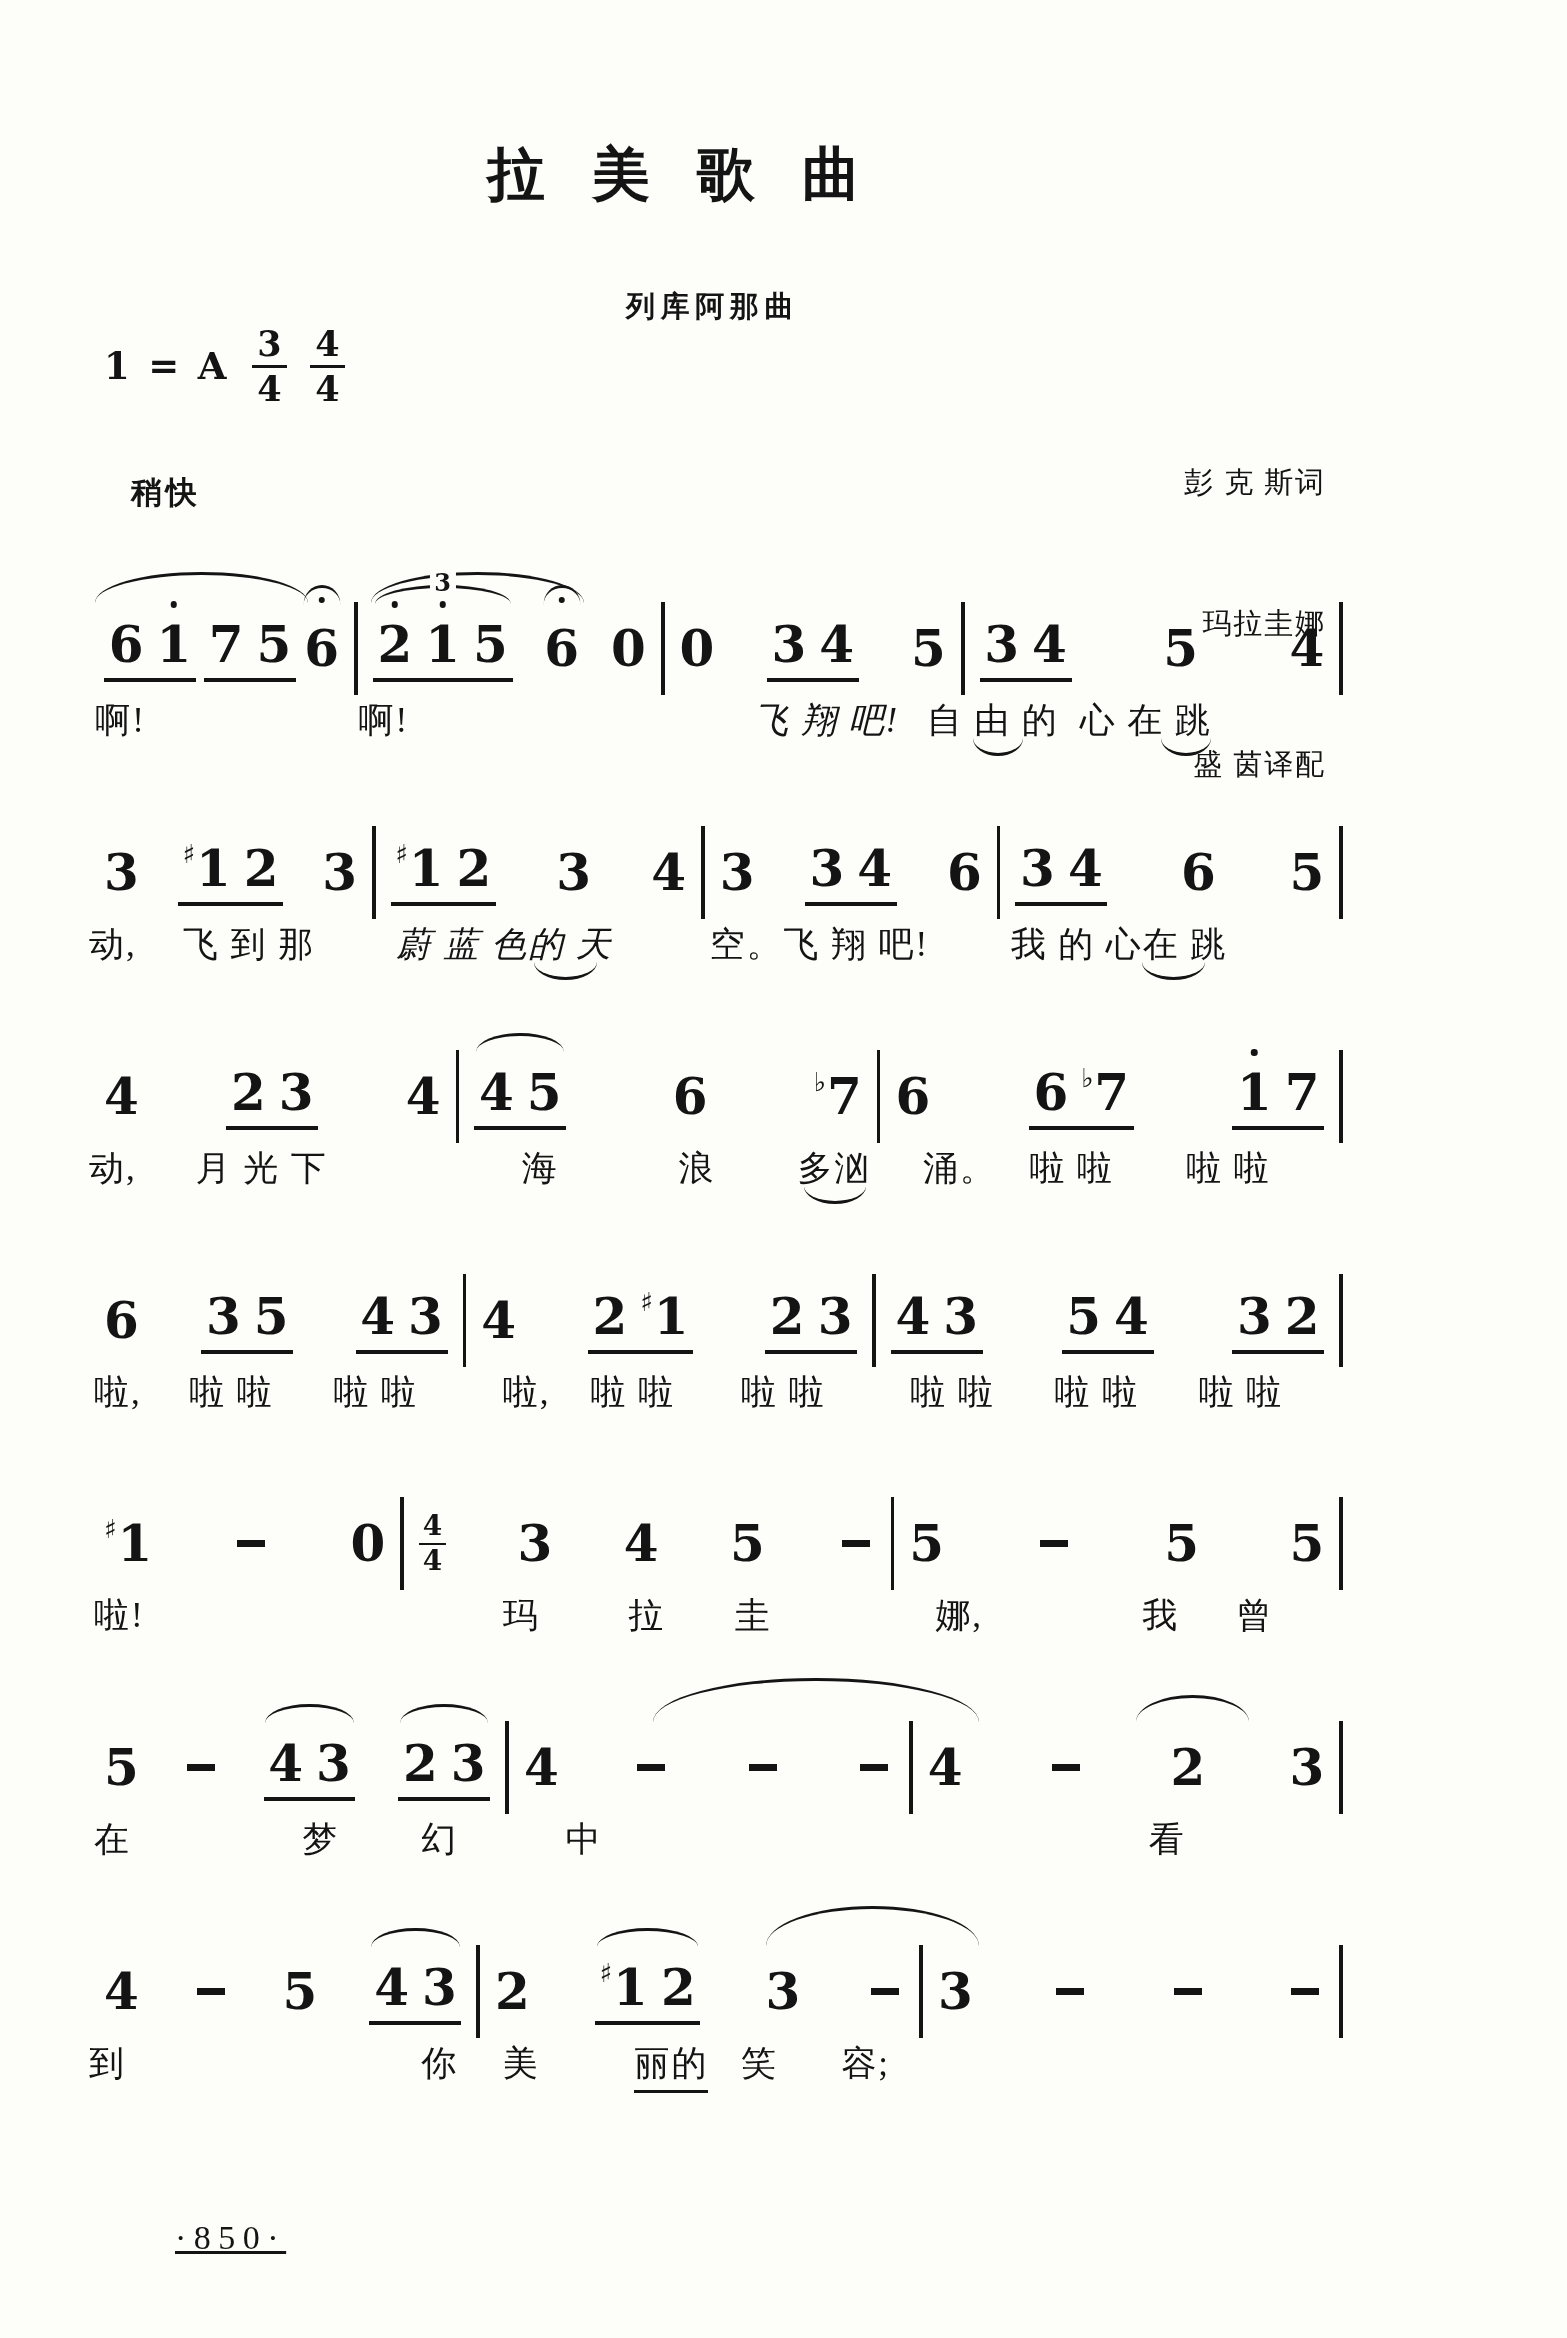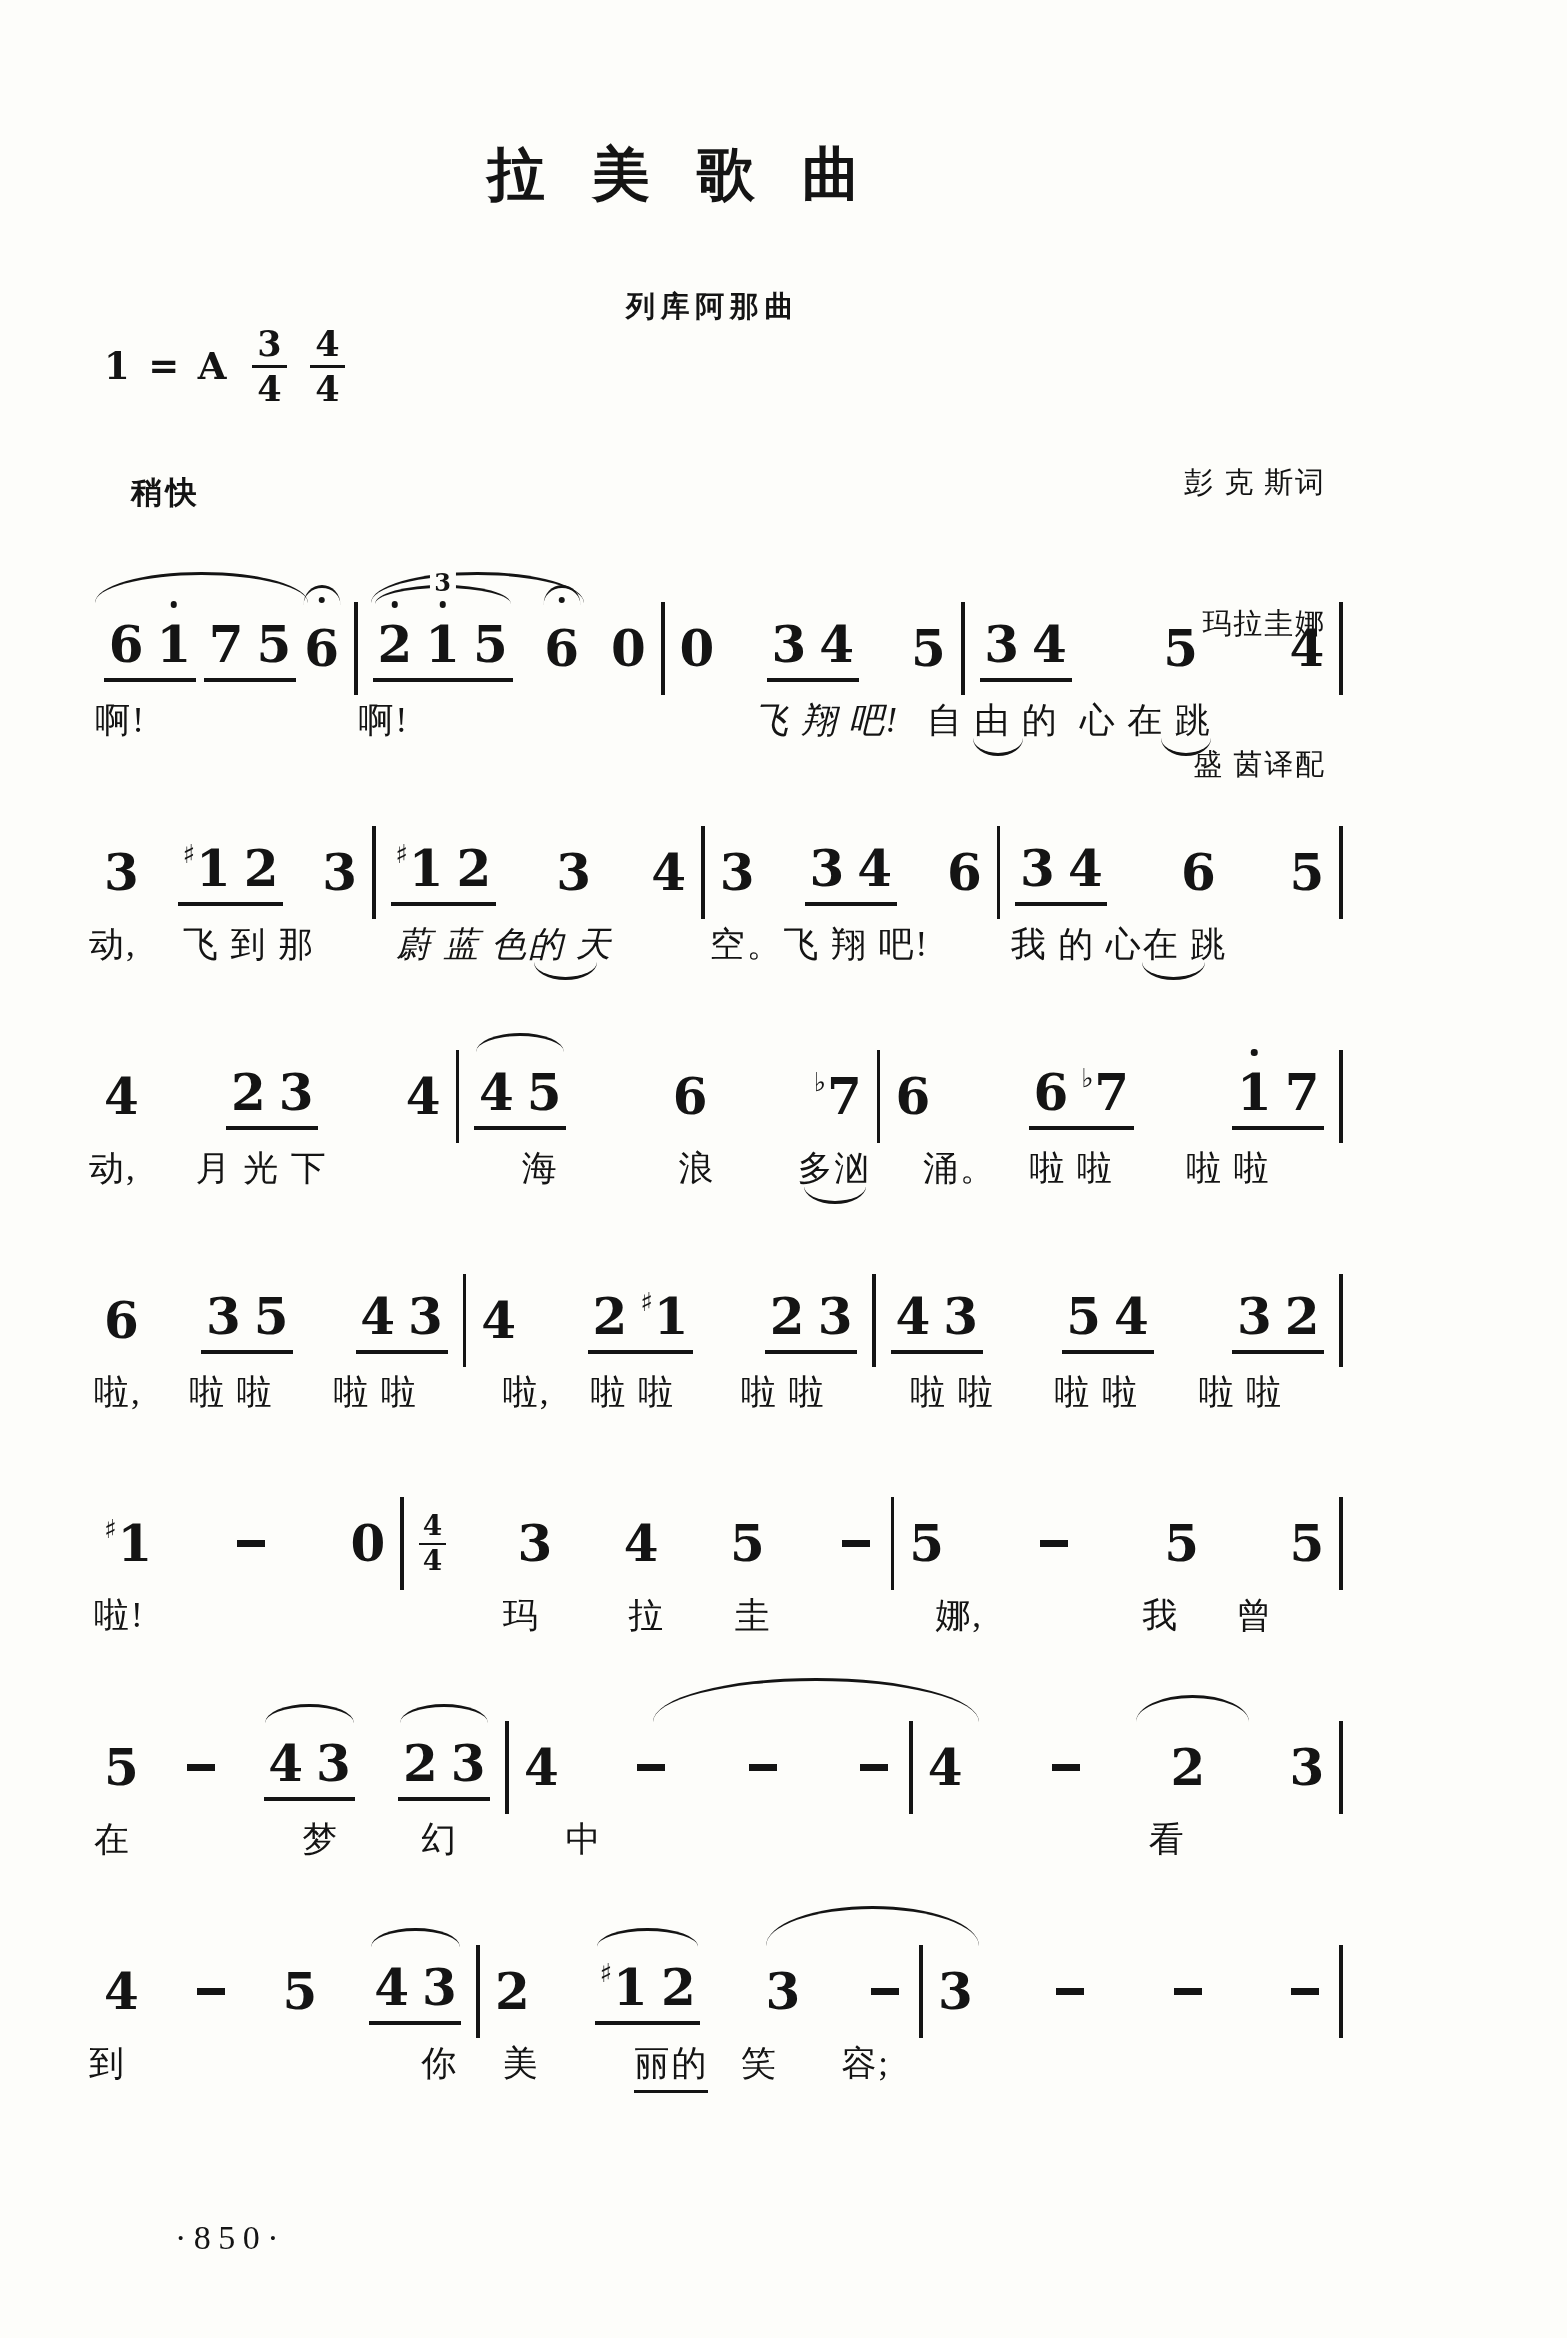"·850·" .pagenum { text-decoration: none -> underline }
